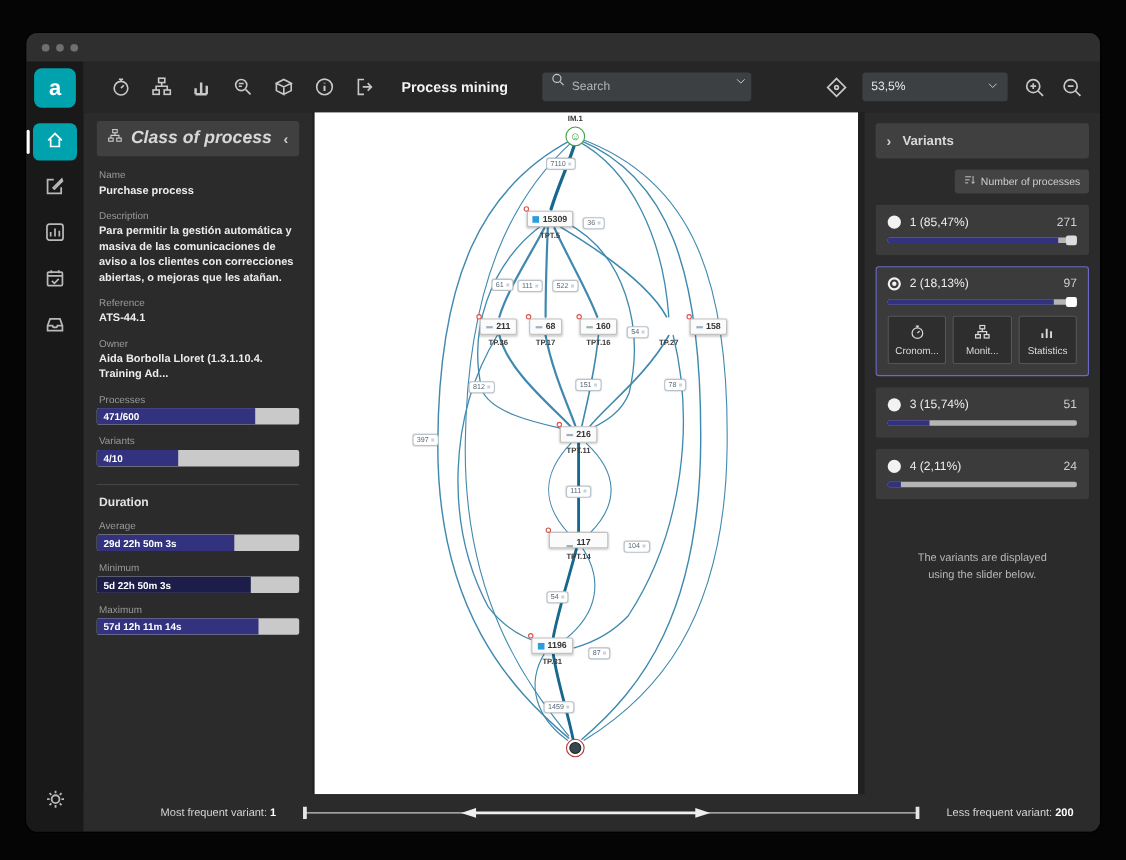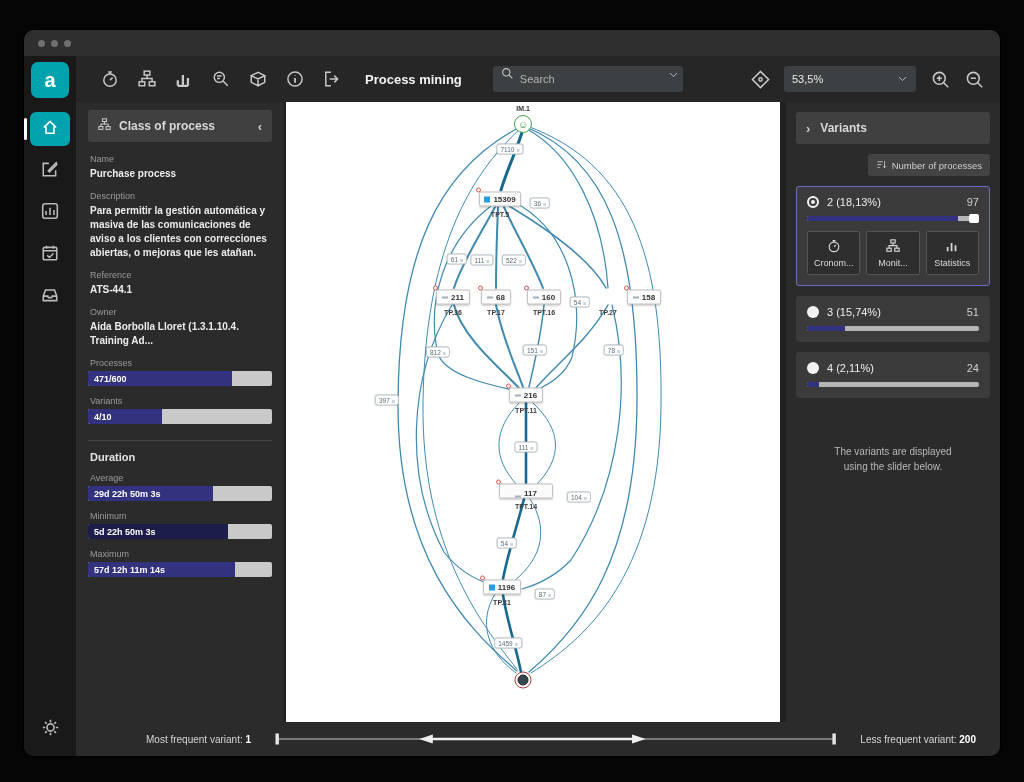"Class of process" .panel-header .ph-title { font-size: 12px -> 16px; font-style: none -> italic }
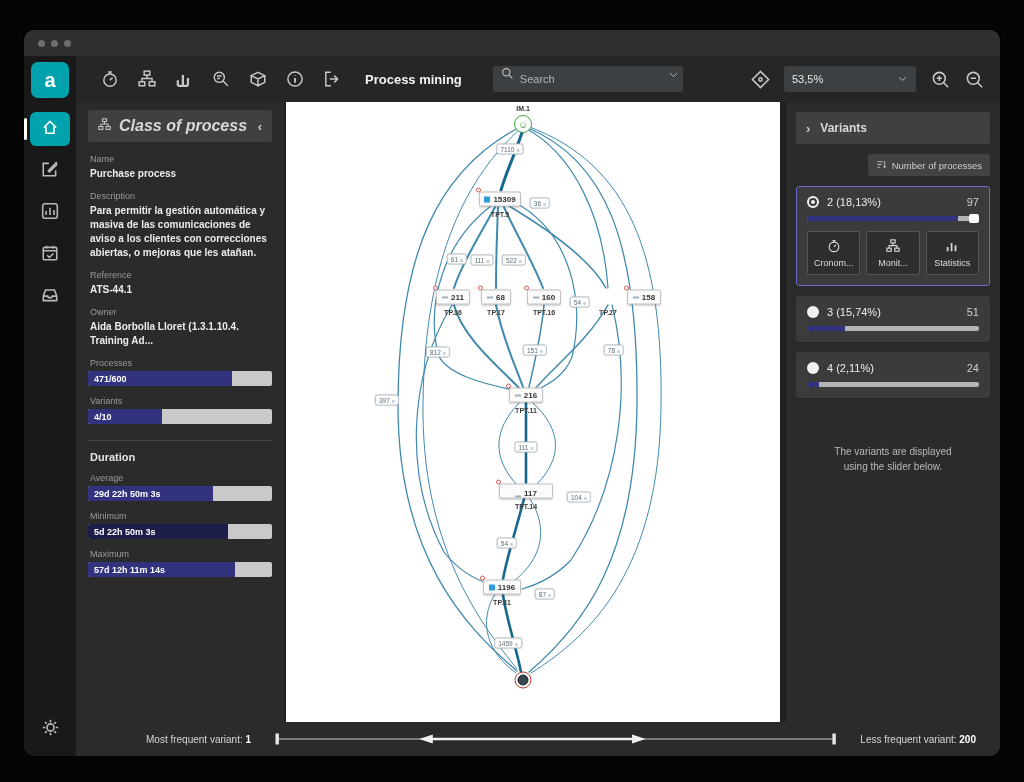"1 (85,47%)" div.vcard { html: none -> <div> <div> <span></span> <span>1 (85,47%)</span> <span>271</span> </div> <div> <div></div> <div></div> </div> </div> }
